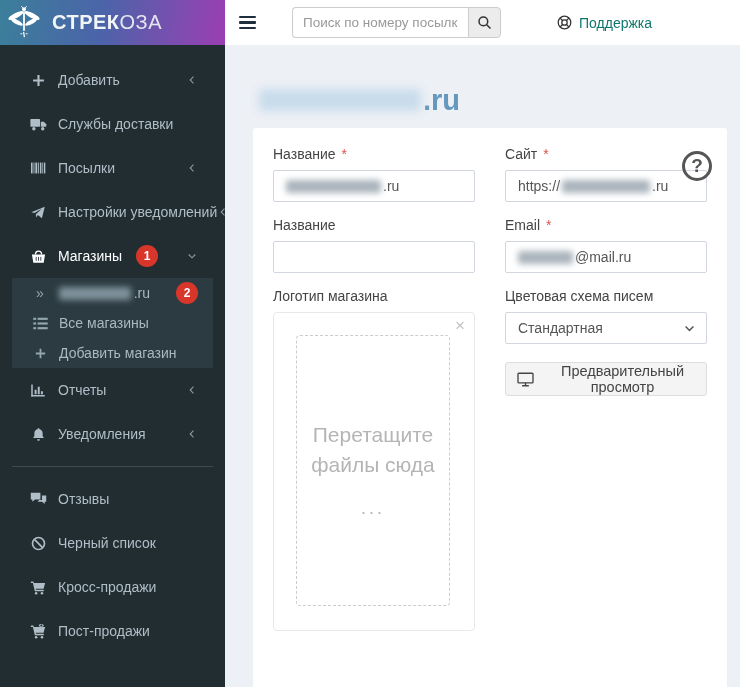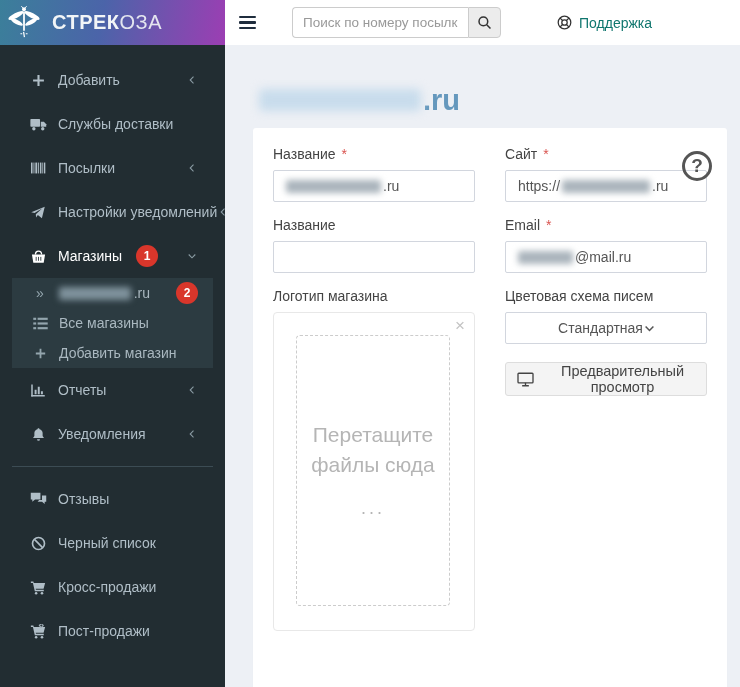"Стандартная" .select { justify-content: center -> space-between }
